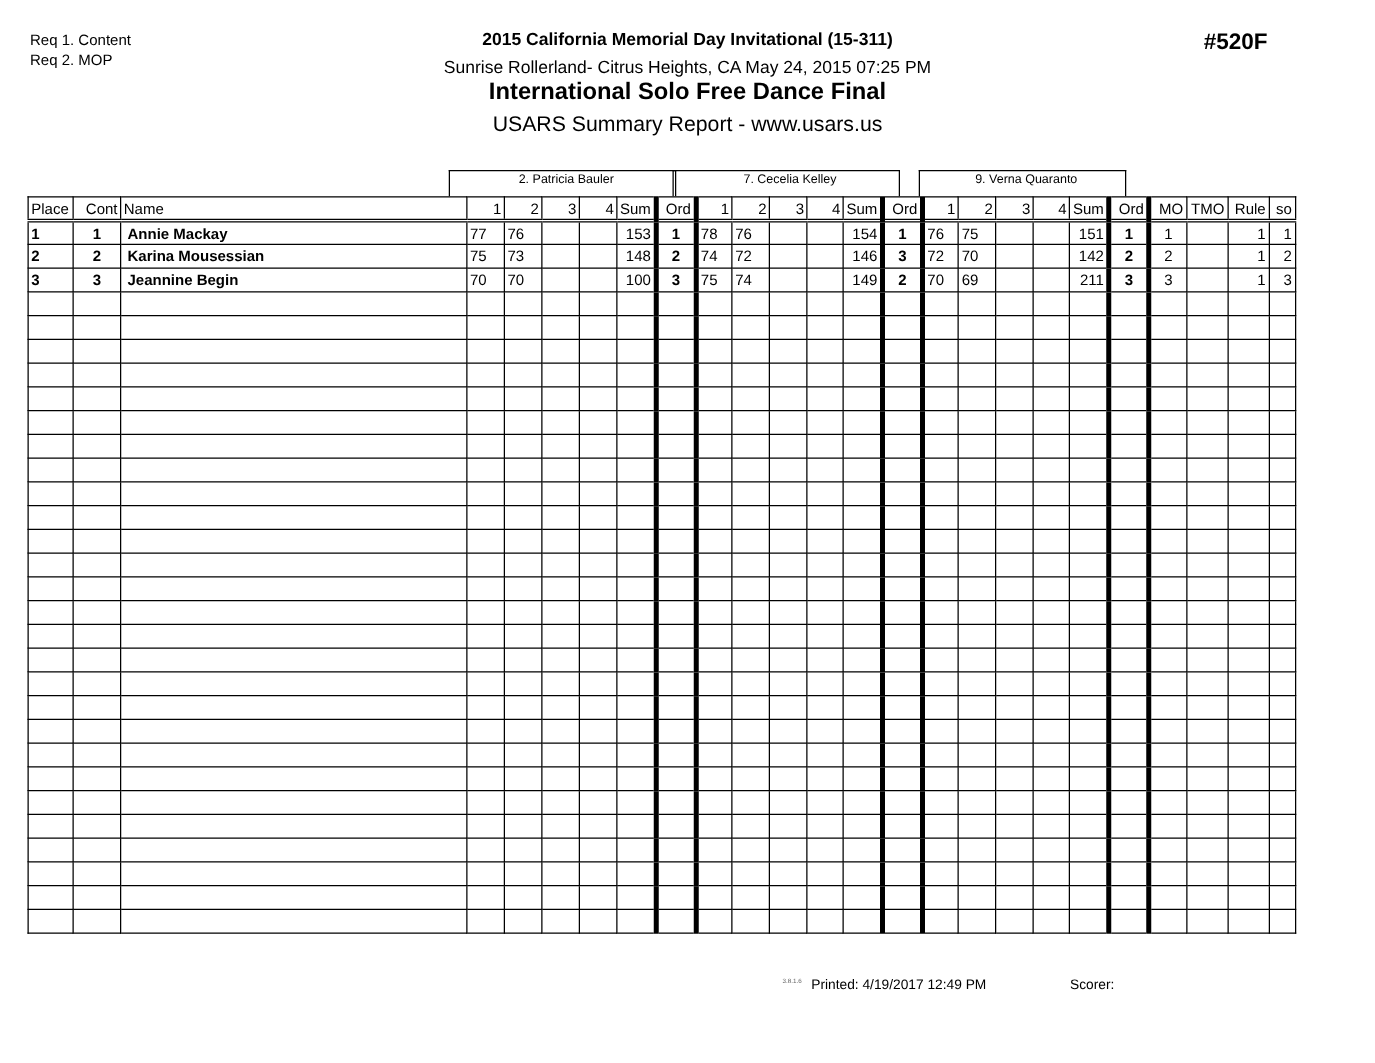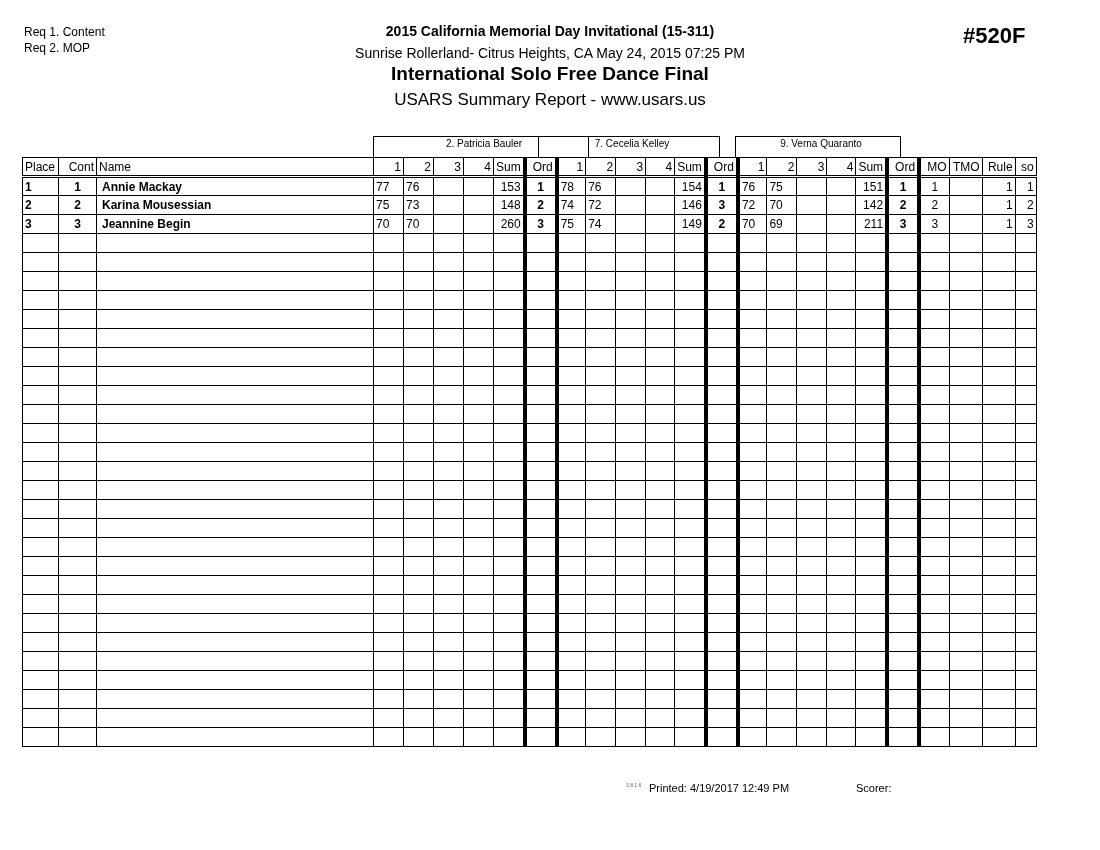"#520F" .evnum { font-size: 22px -> 18px }
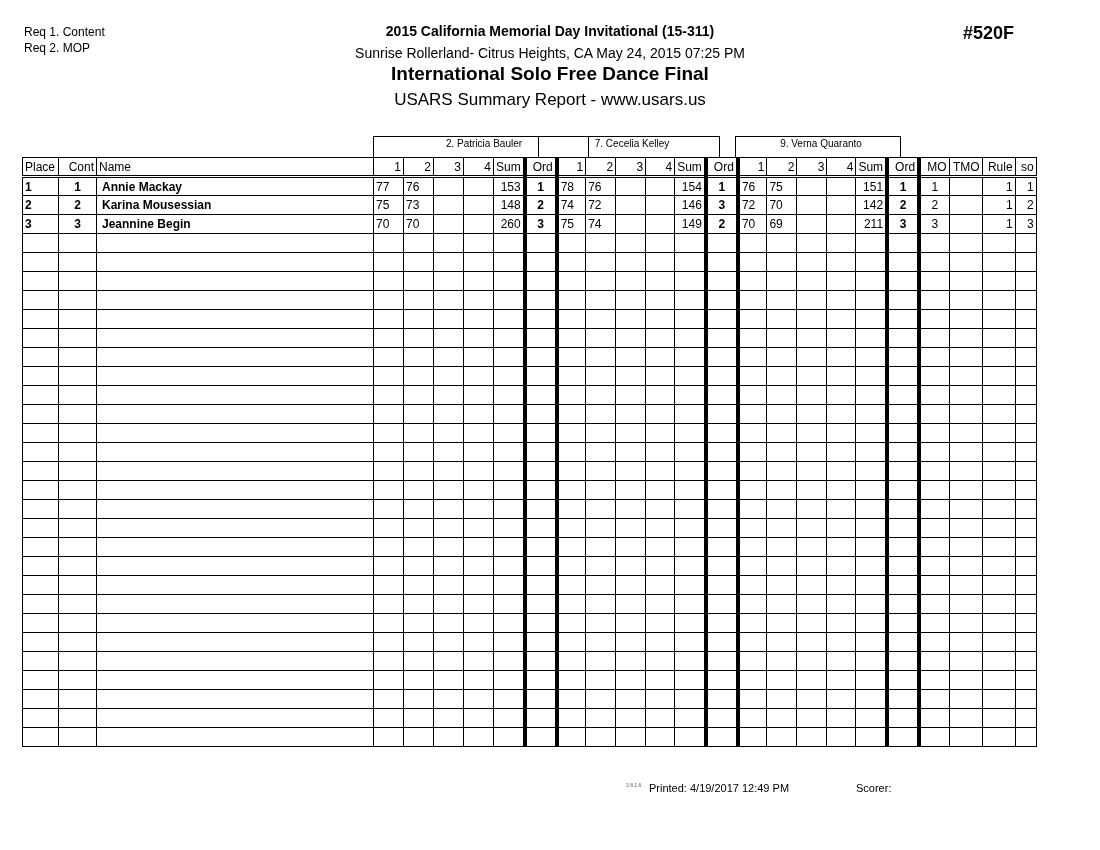"2. Patricia Bauler" div.abs { left: 373px -> 359px; width: 216px -> 182px }
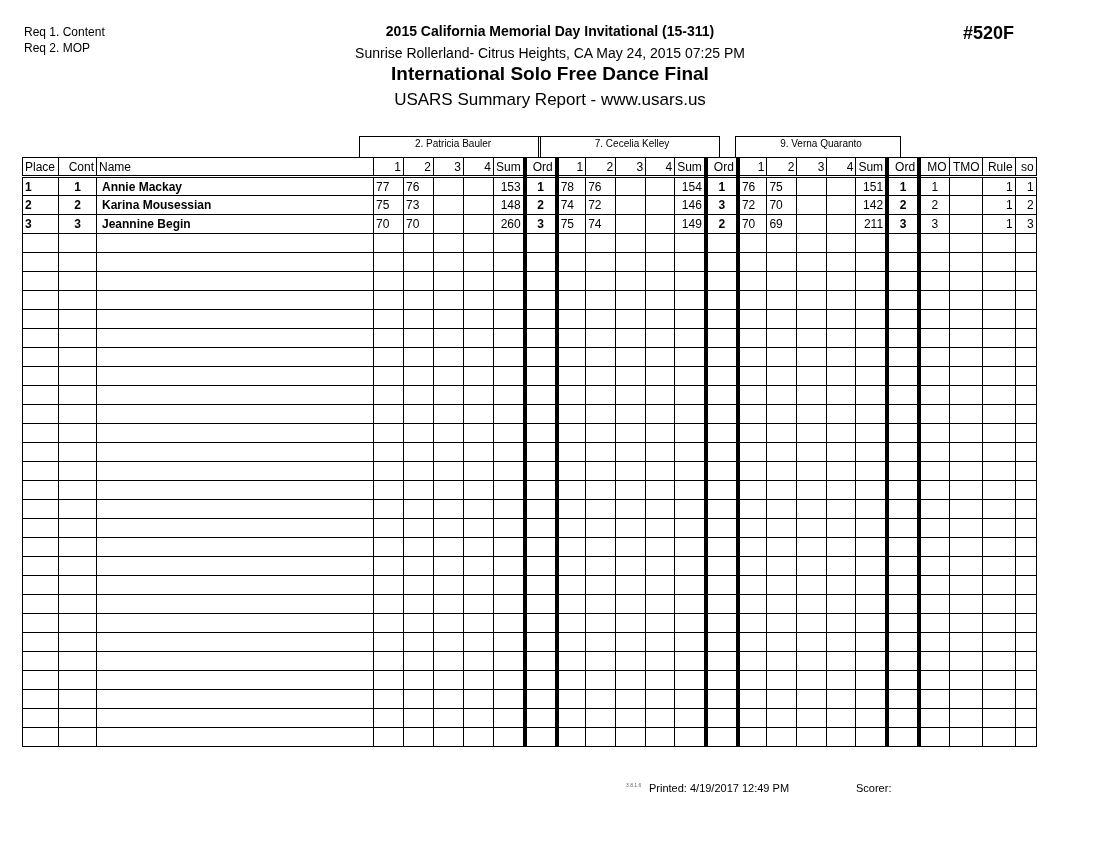"260" td.r { text: 260 -> 100 }
